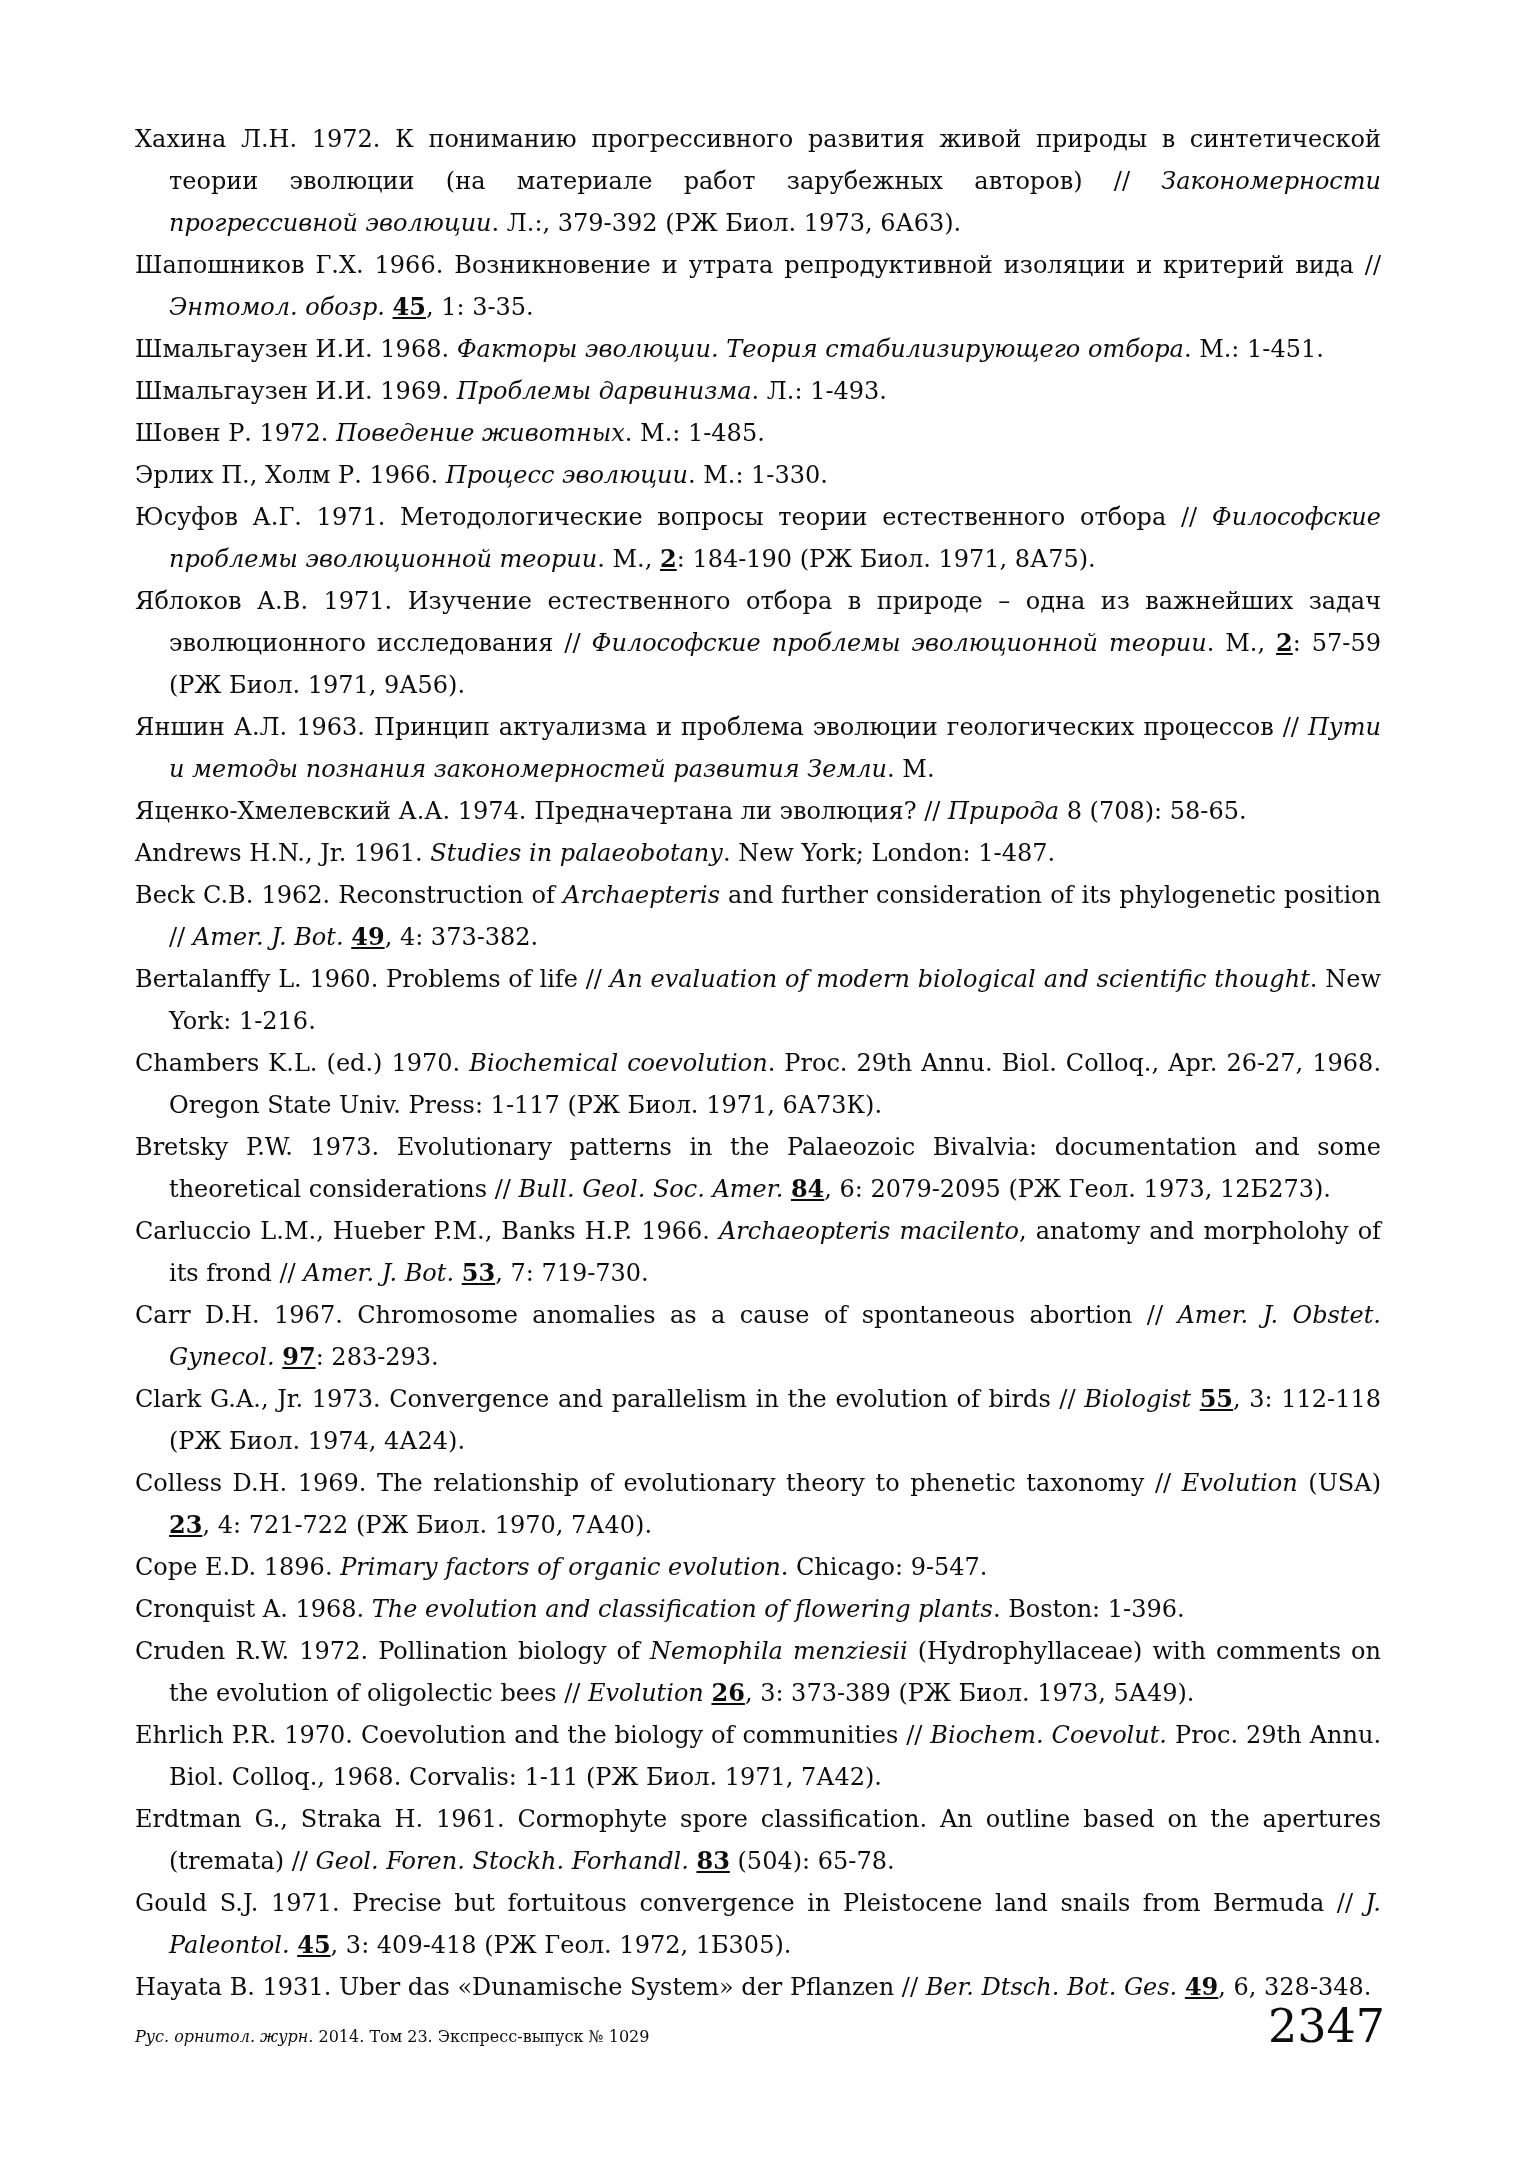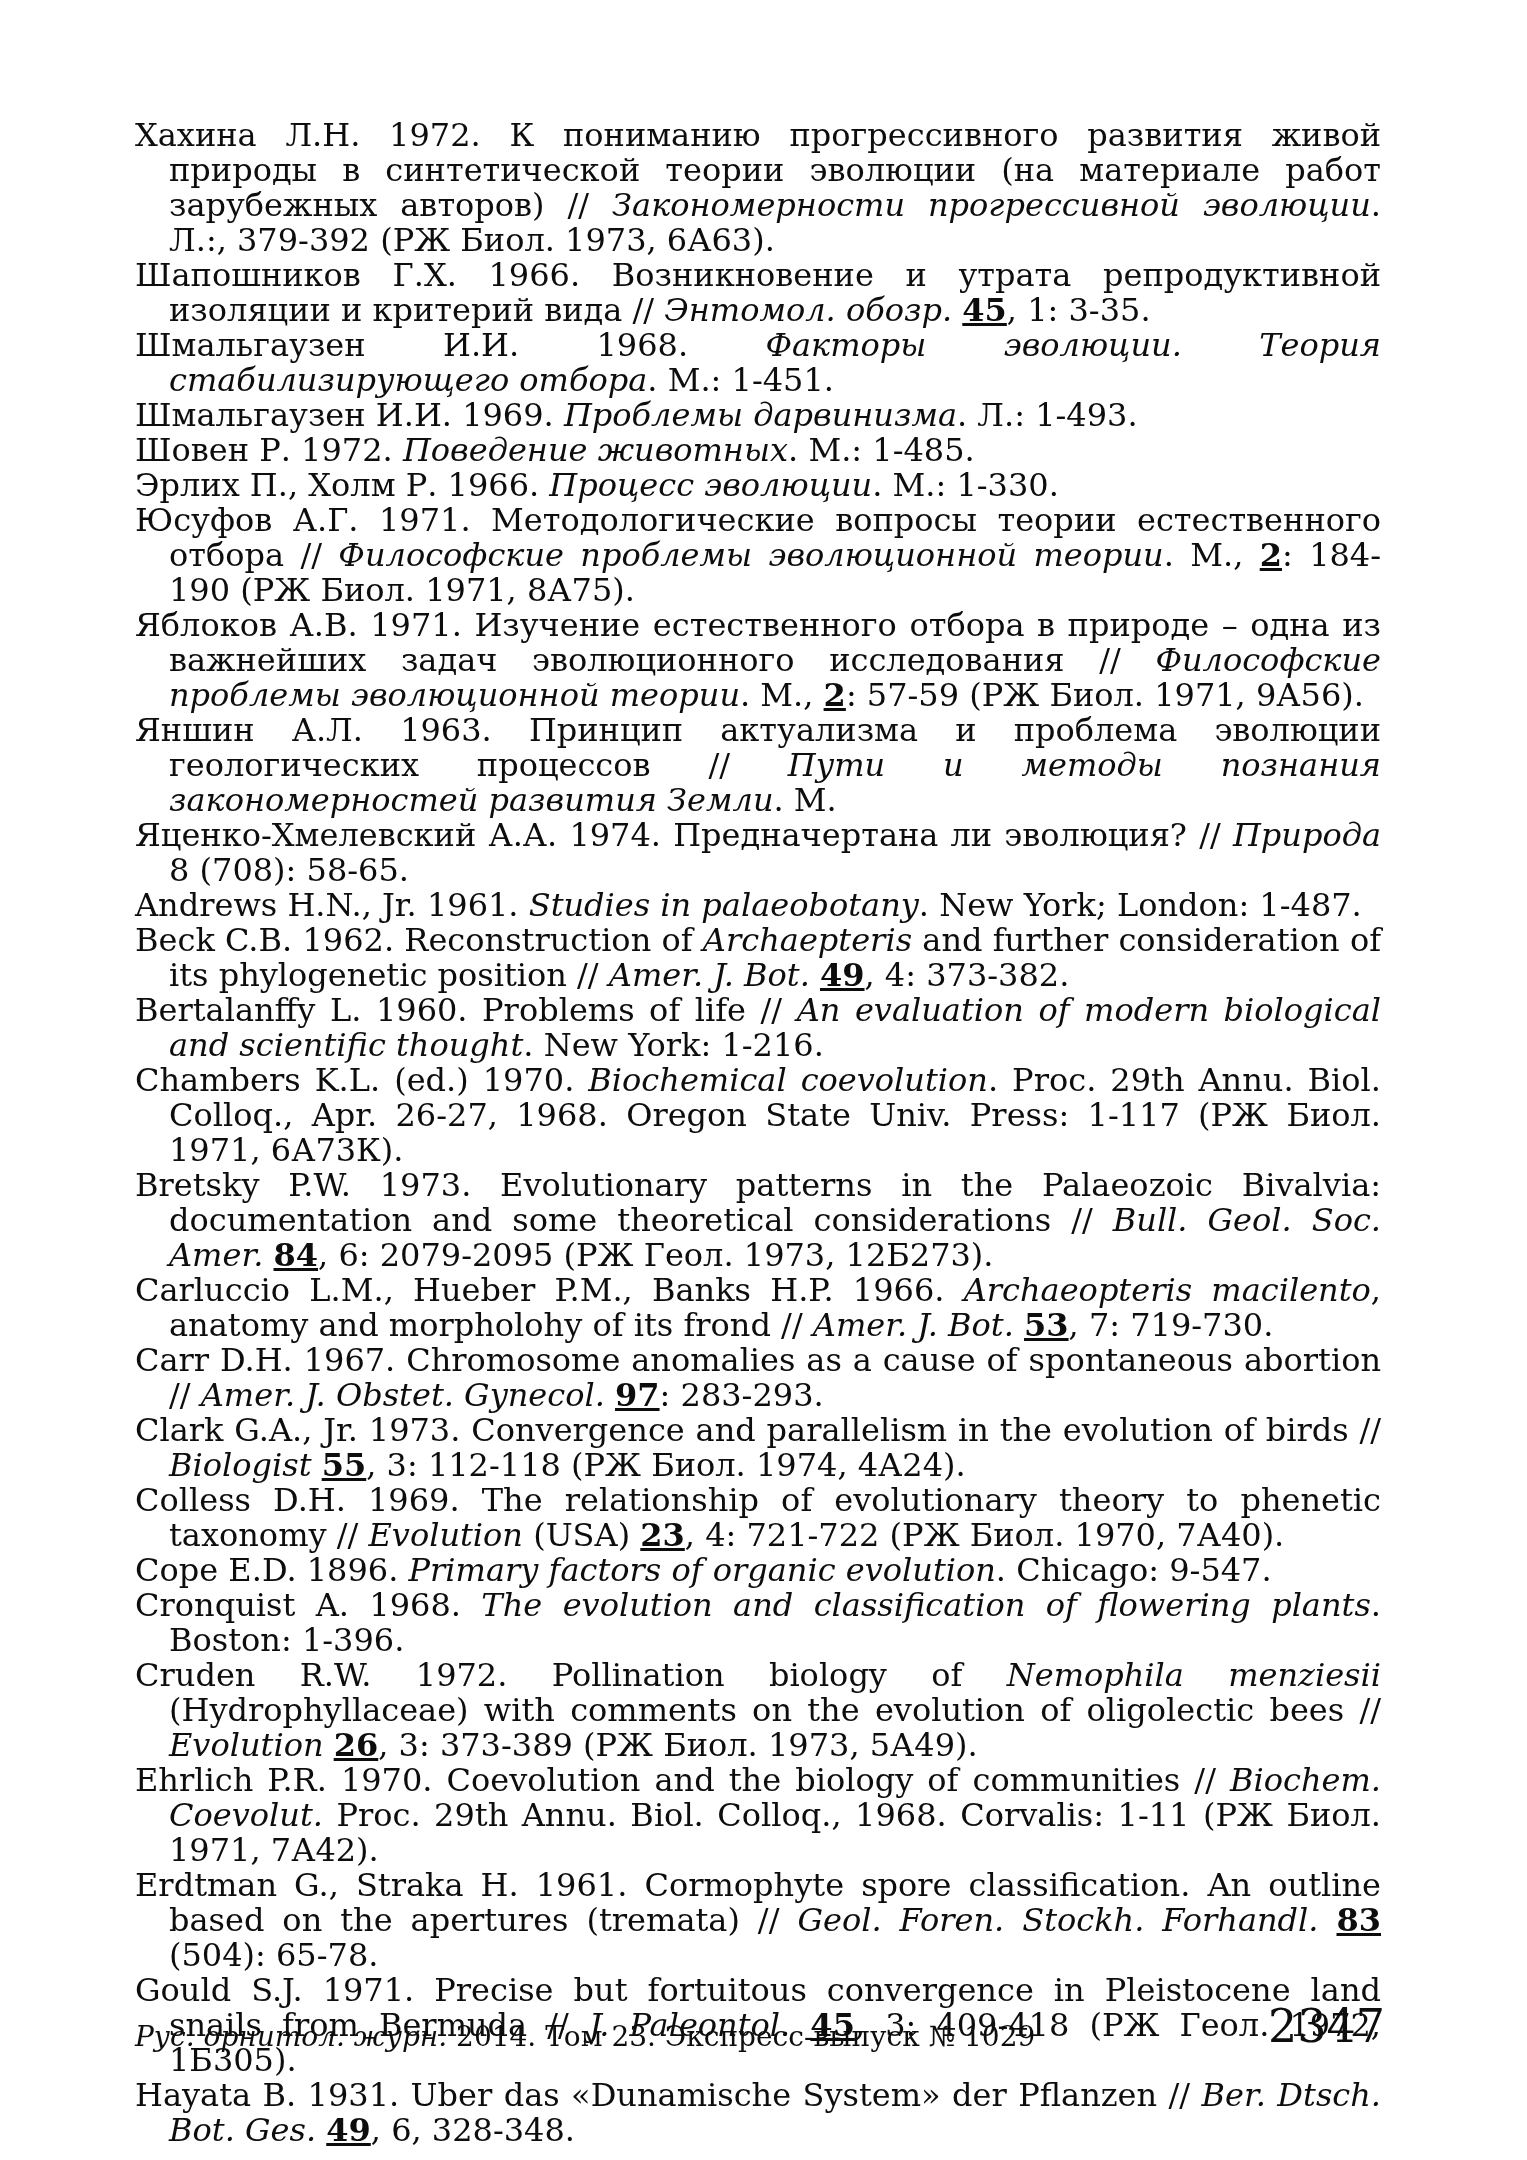"Хахина Л.Н. 1972. К пониманию" .refs { font-size: 32px -> 24px; line-height: 35px -> 42px }
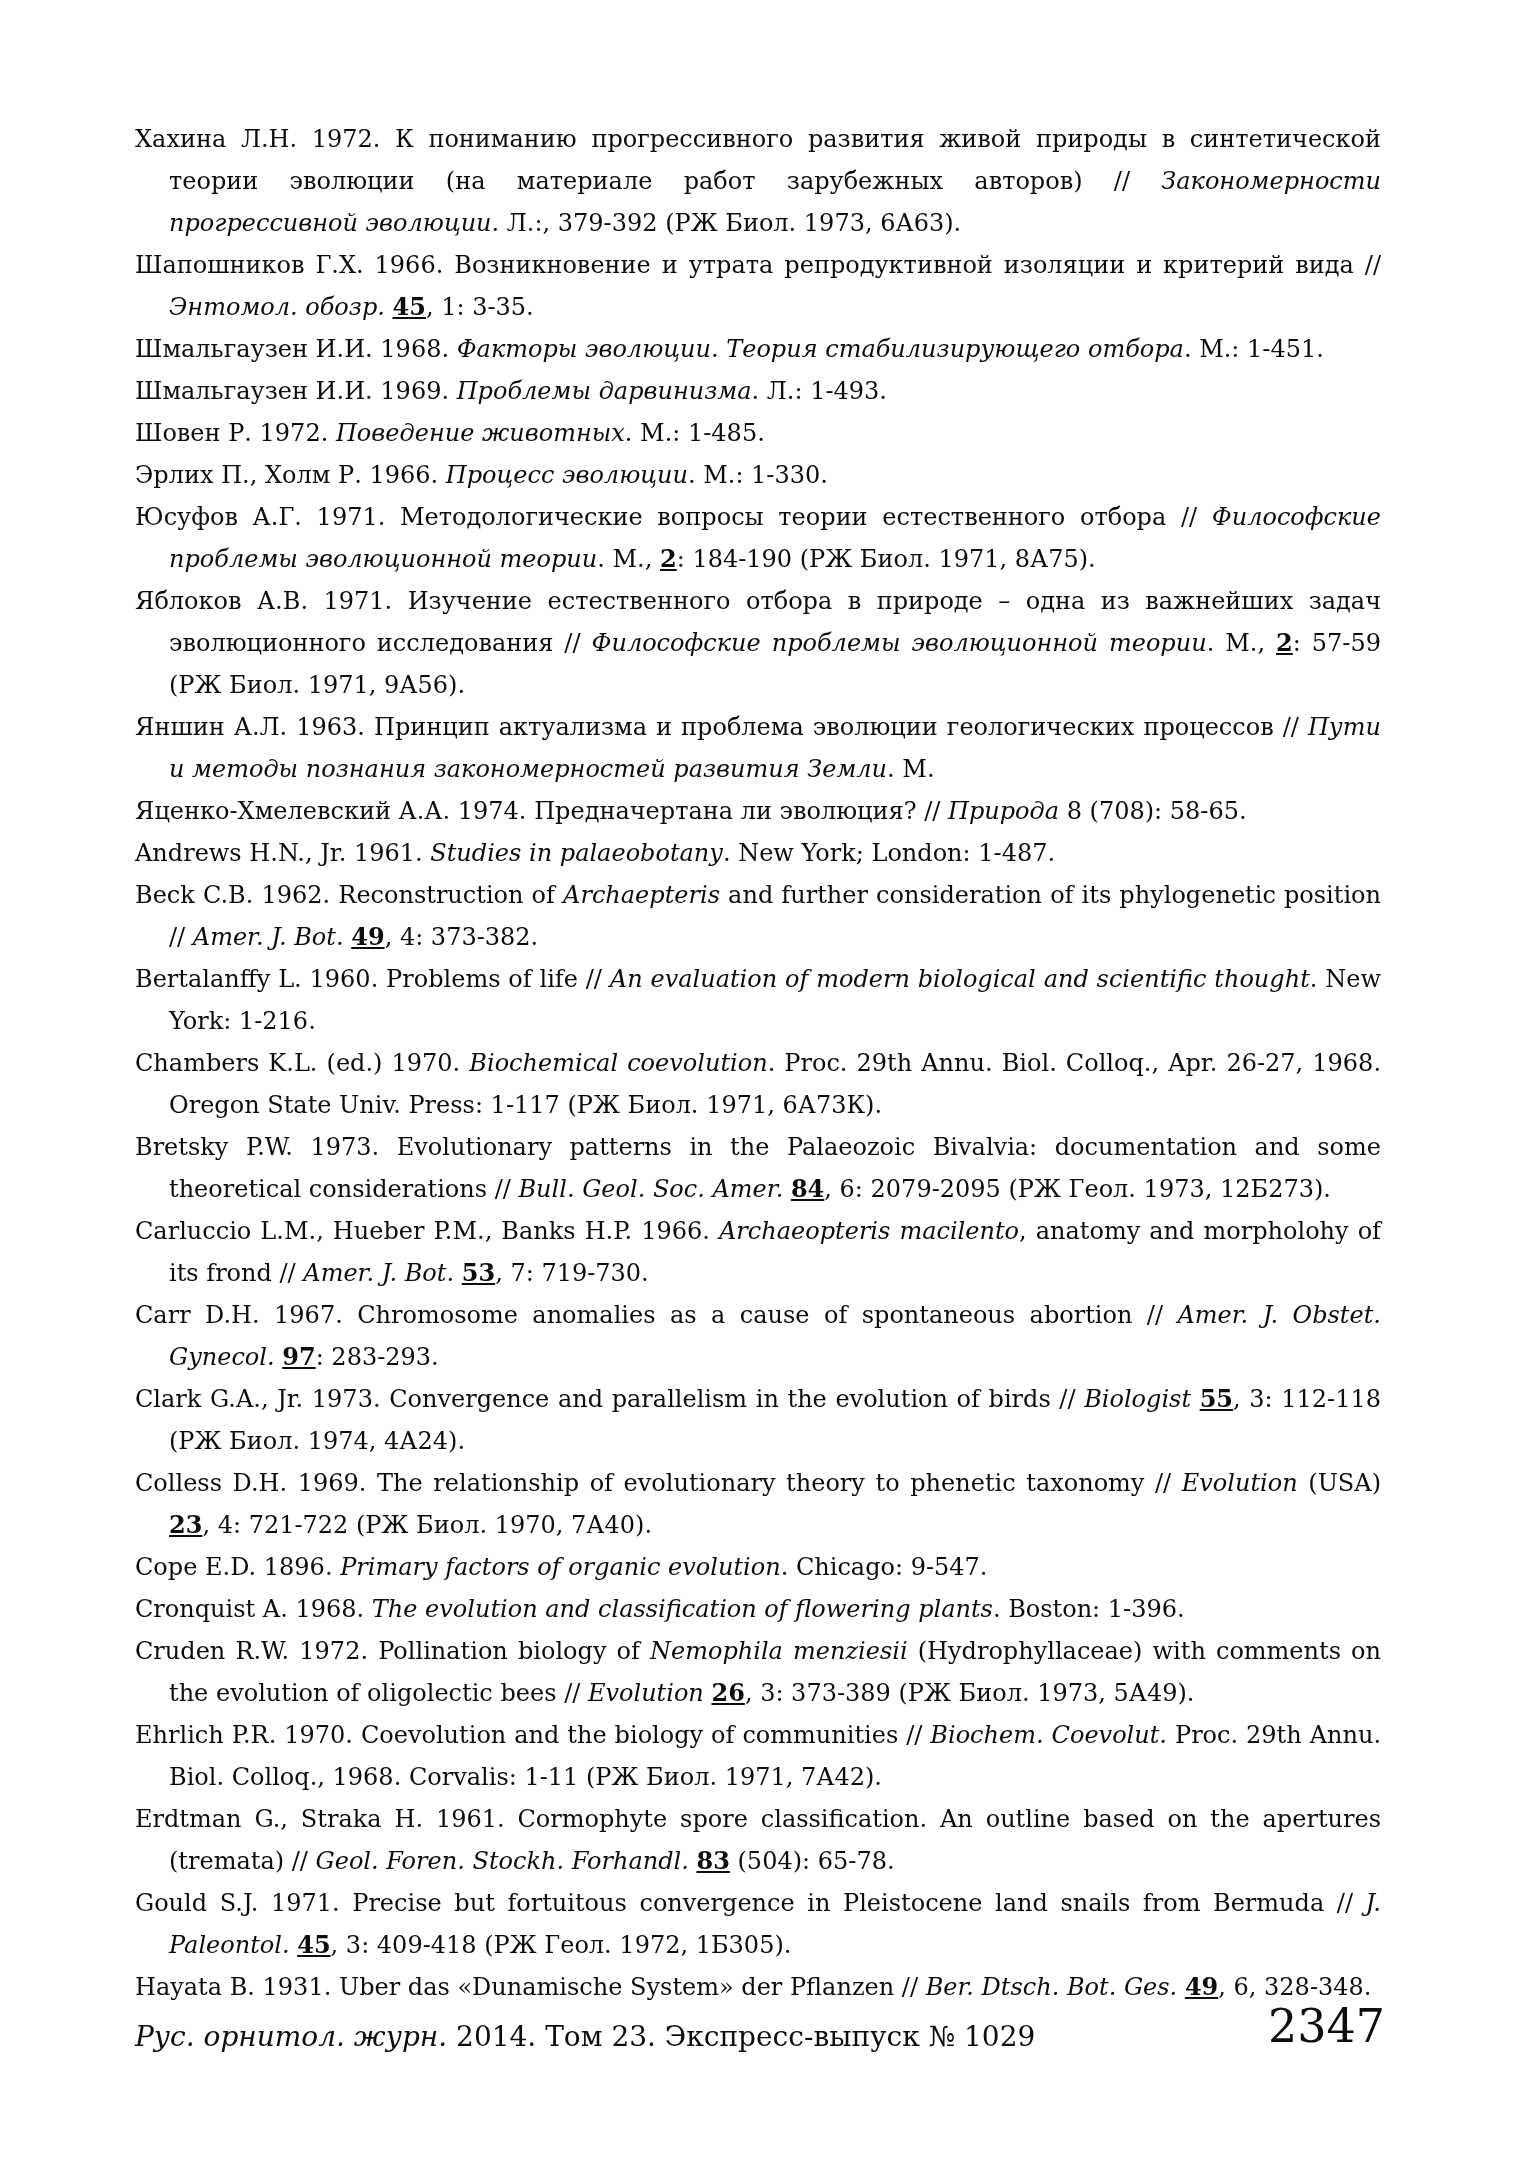"Рус. орнитол. журн. 2014. Том" .footer { font-size: 28px -> 16px }
